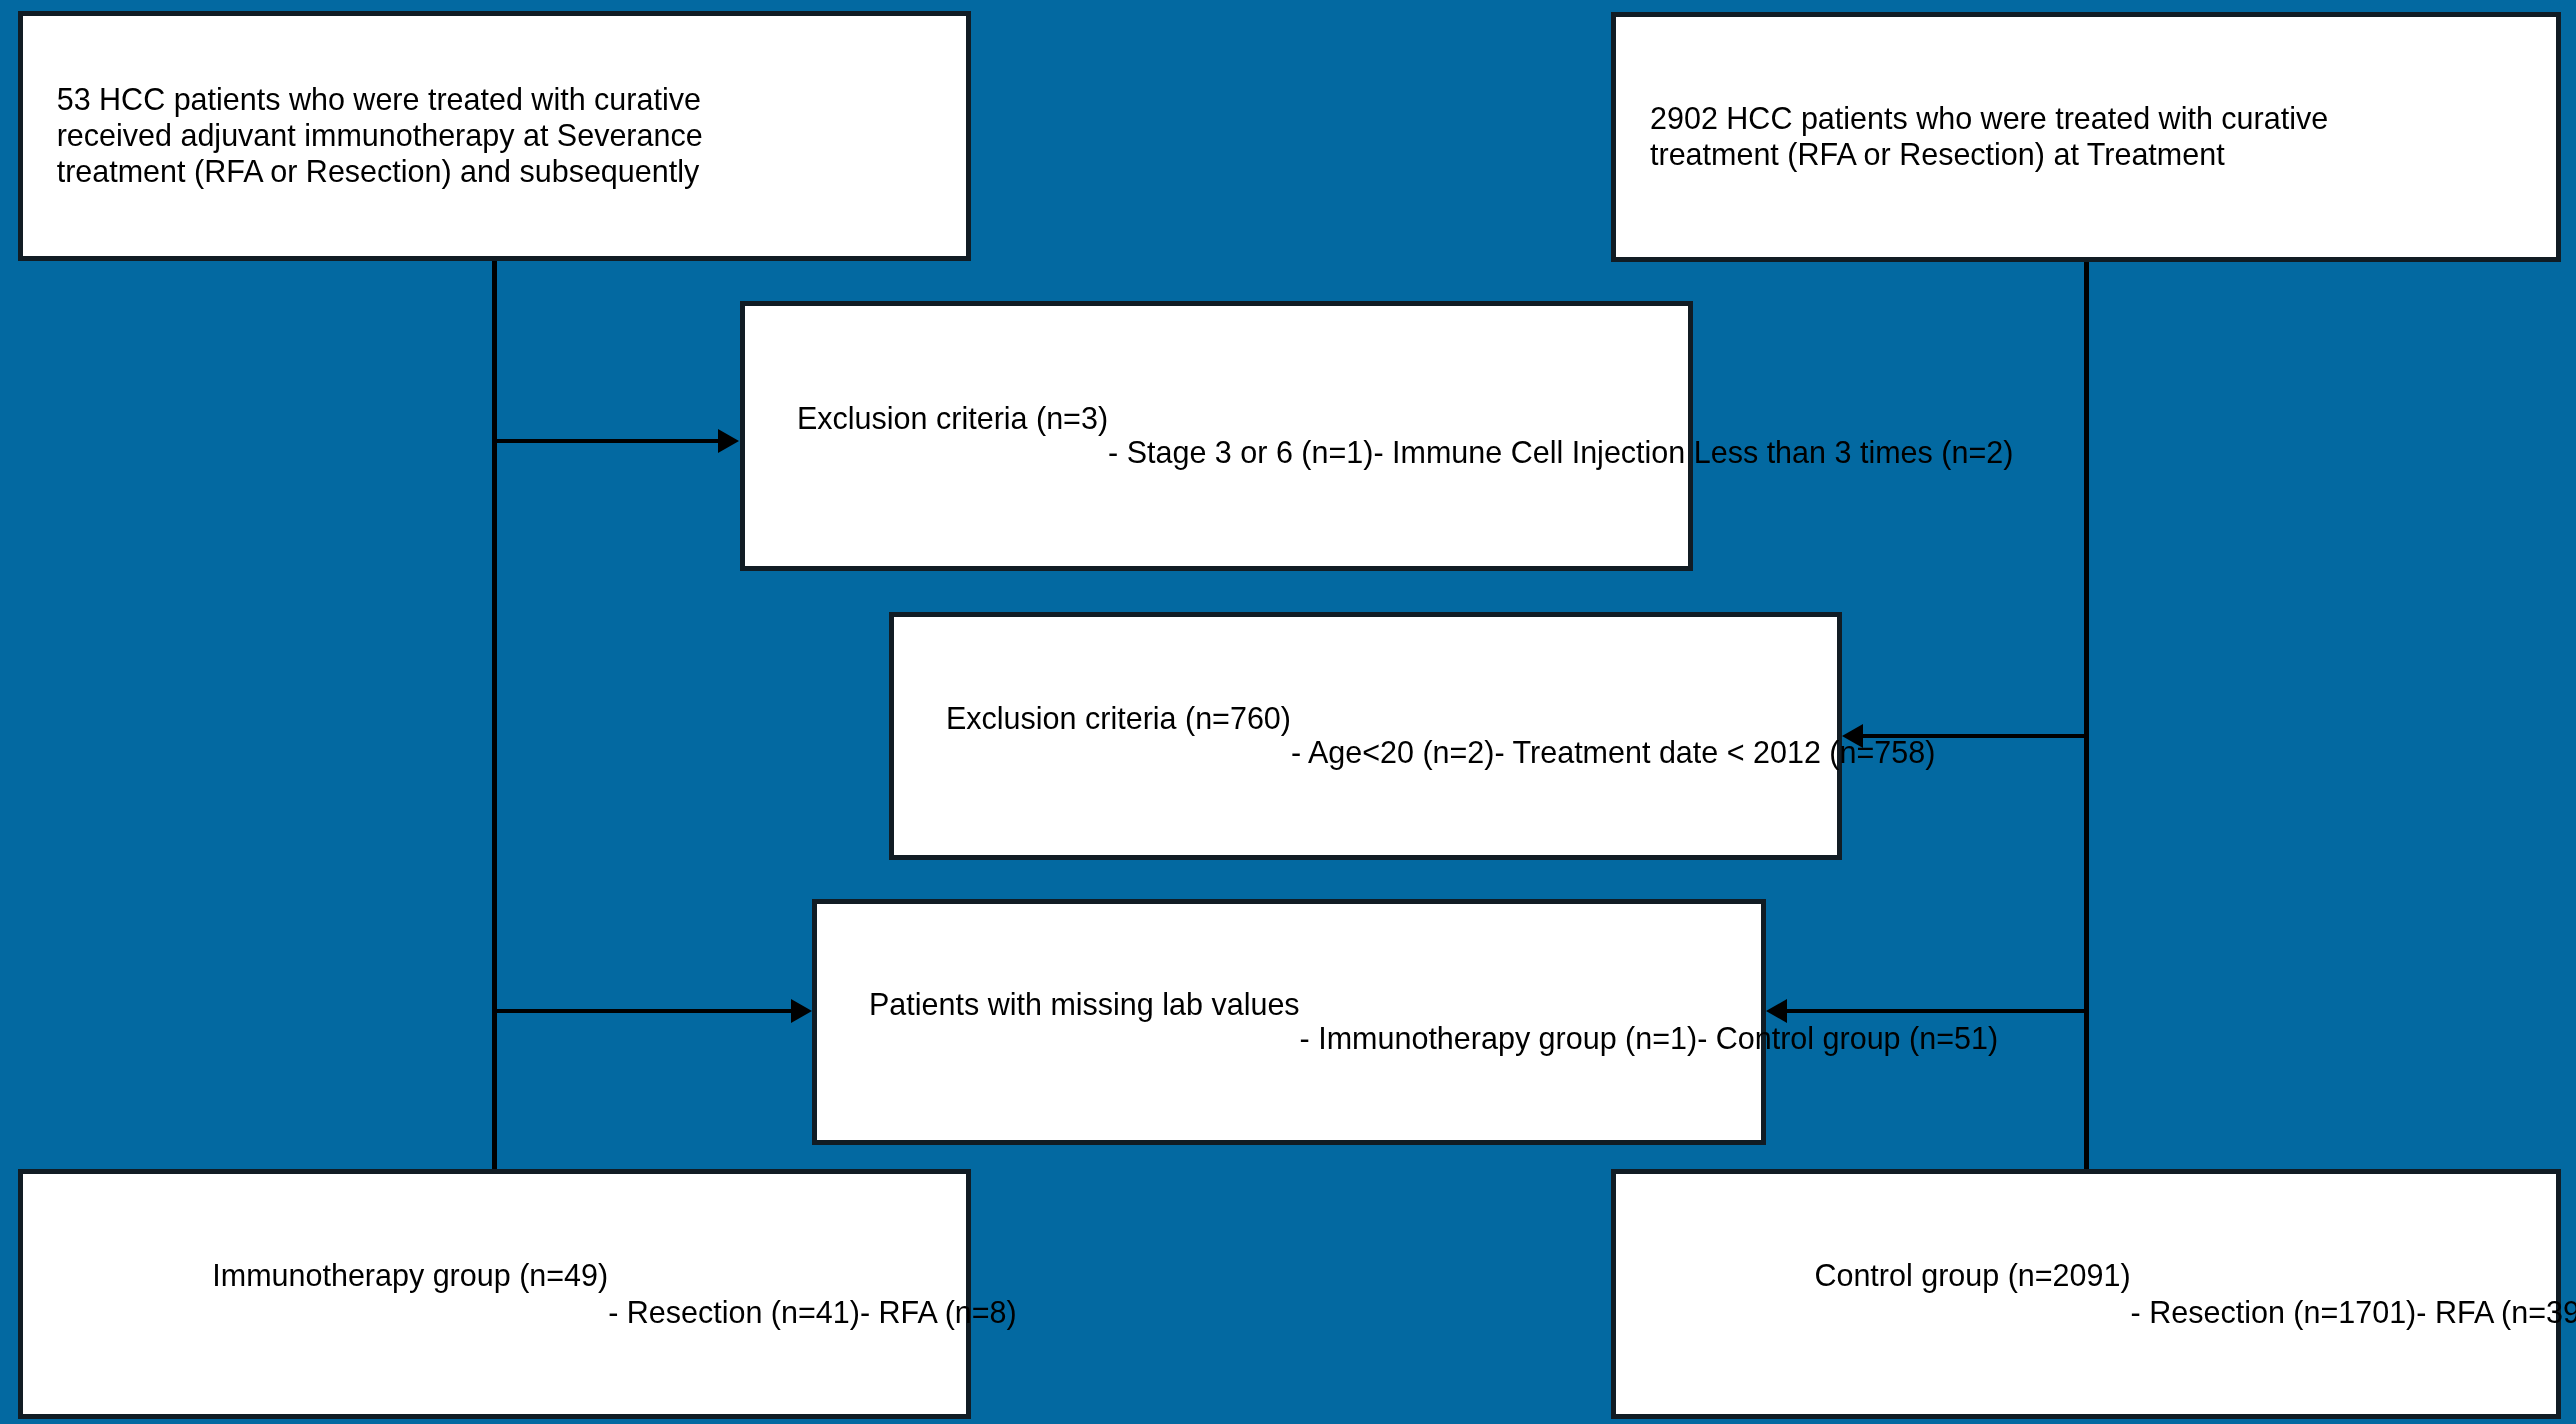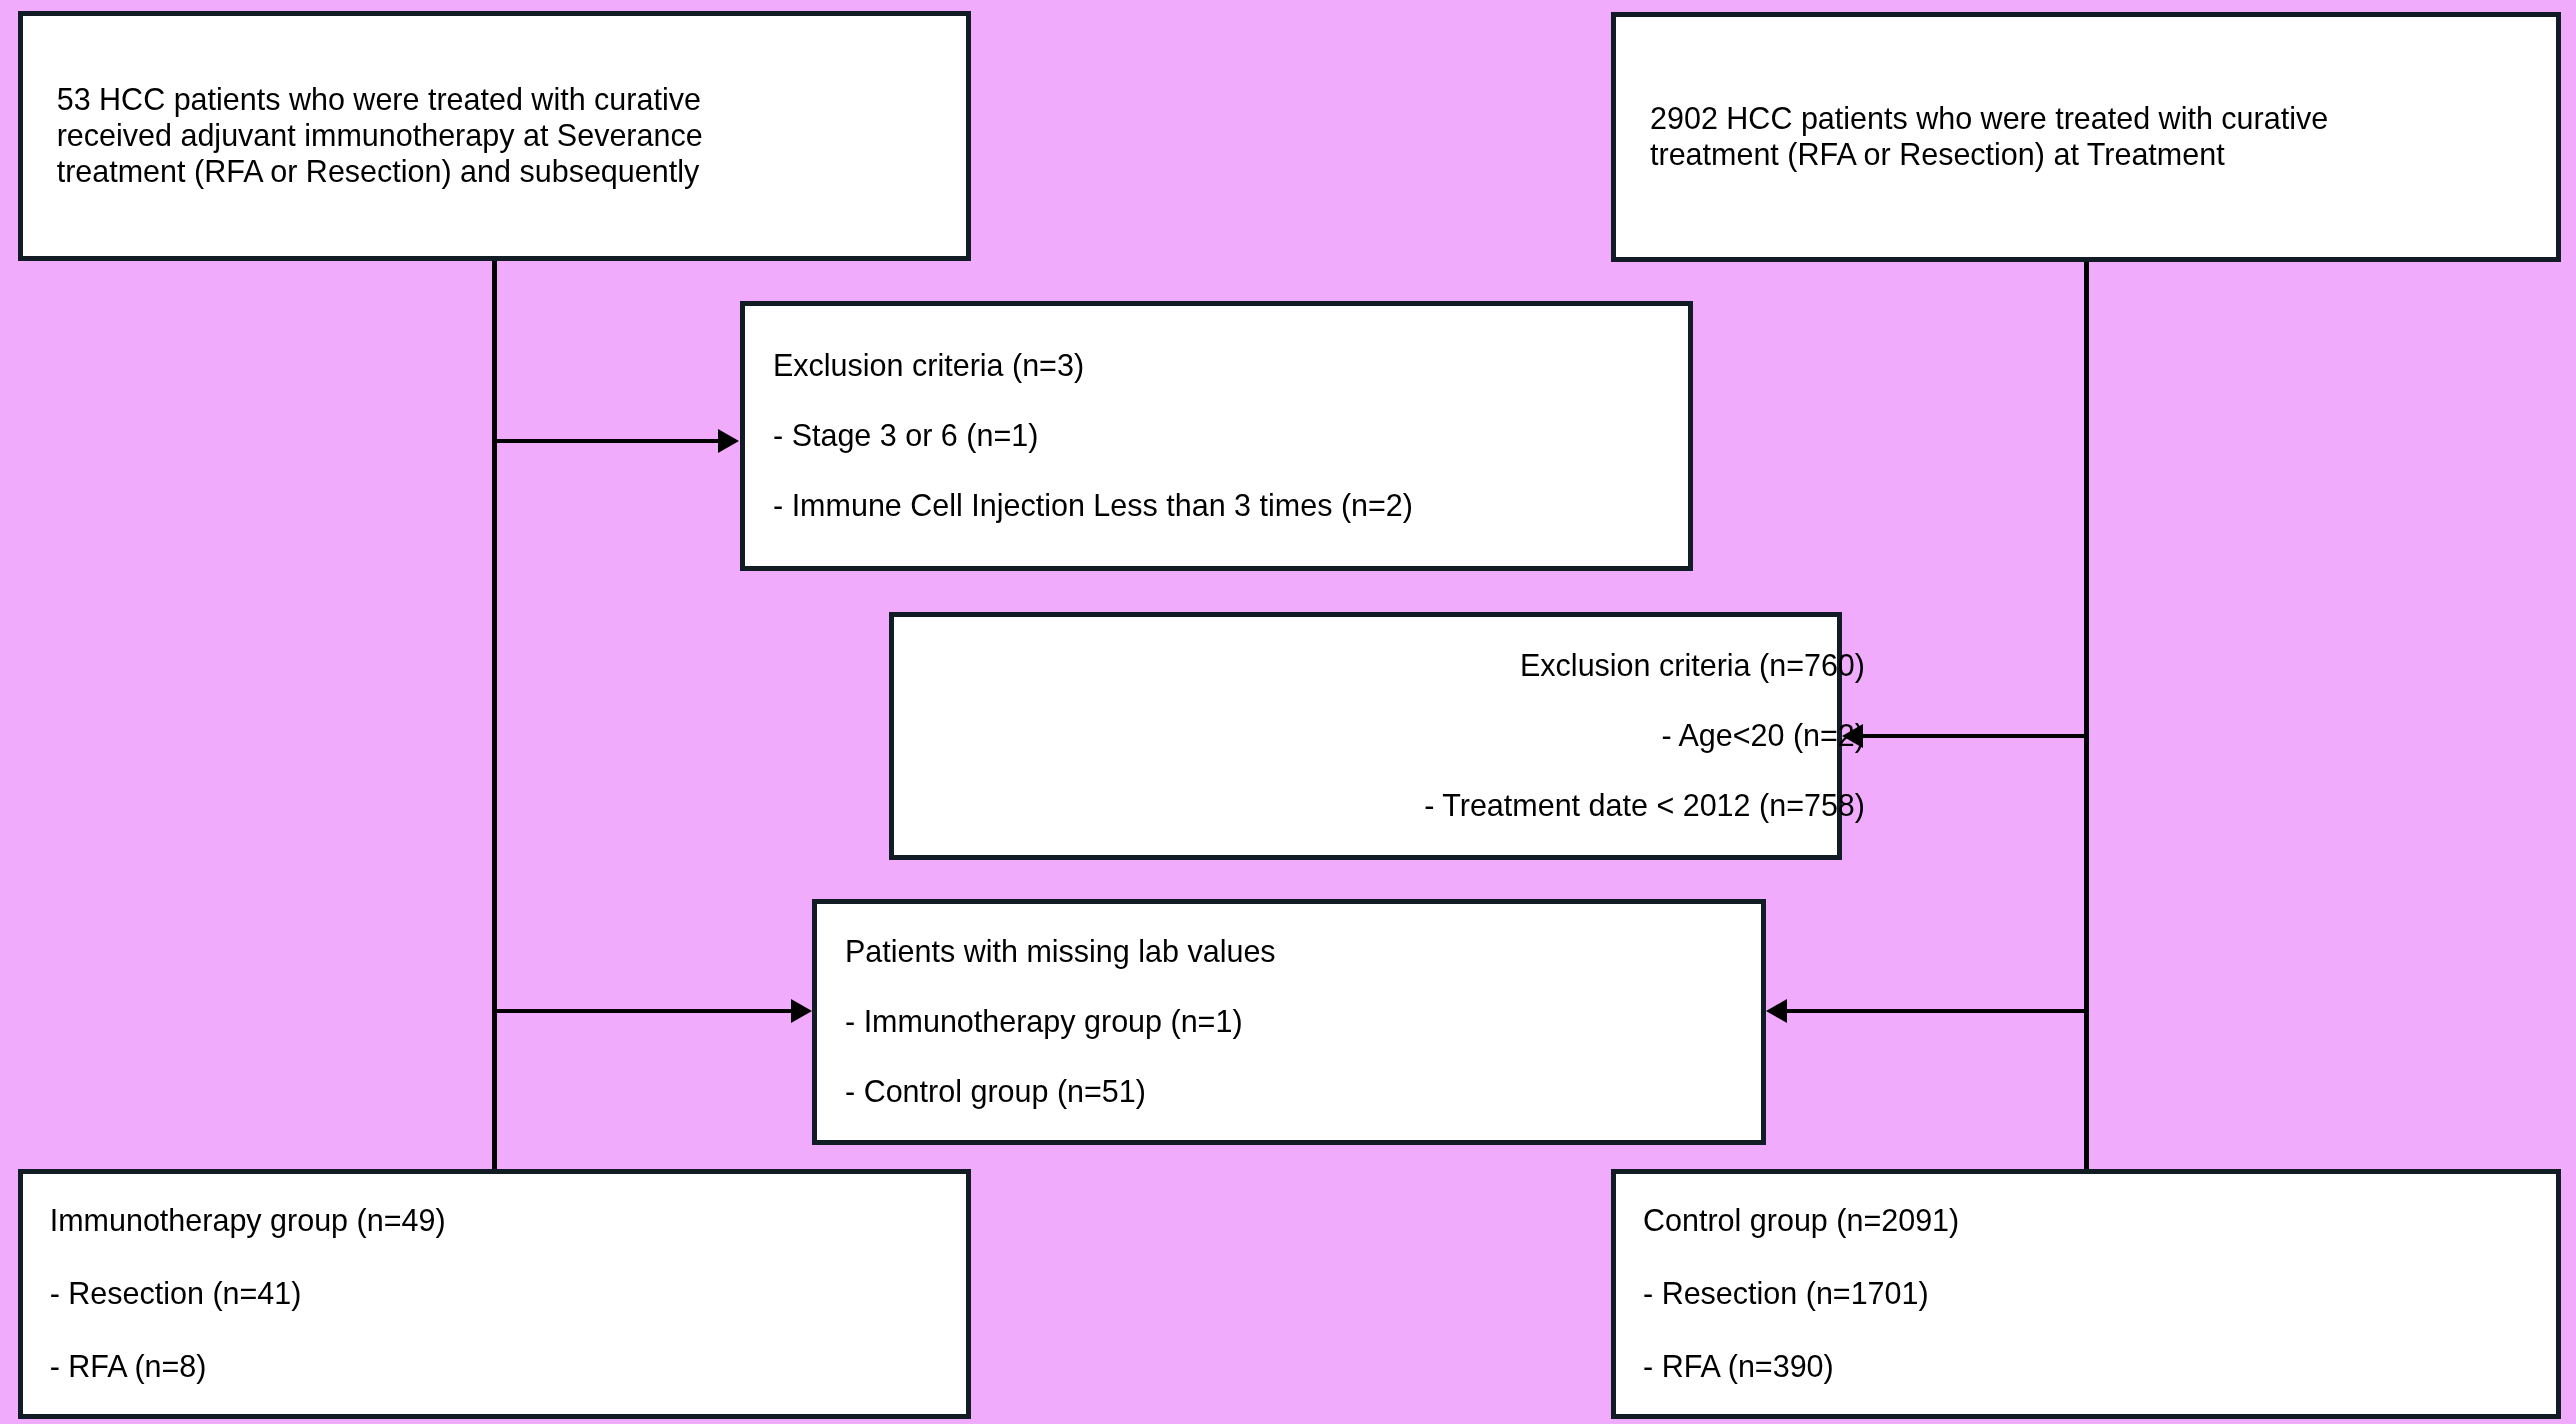"53 HCC patients who were" #canvas { background: #f0abfc -> #0369a1 }
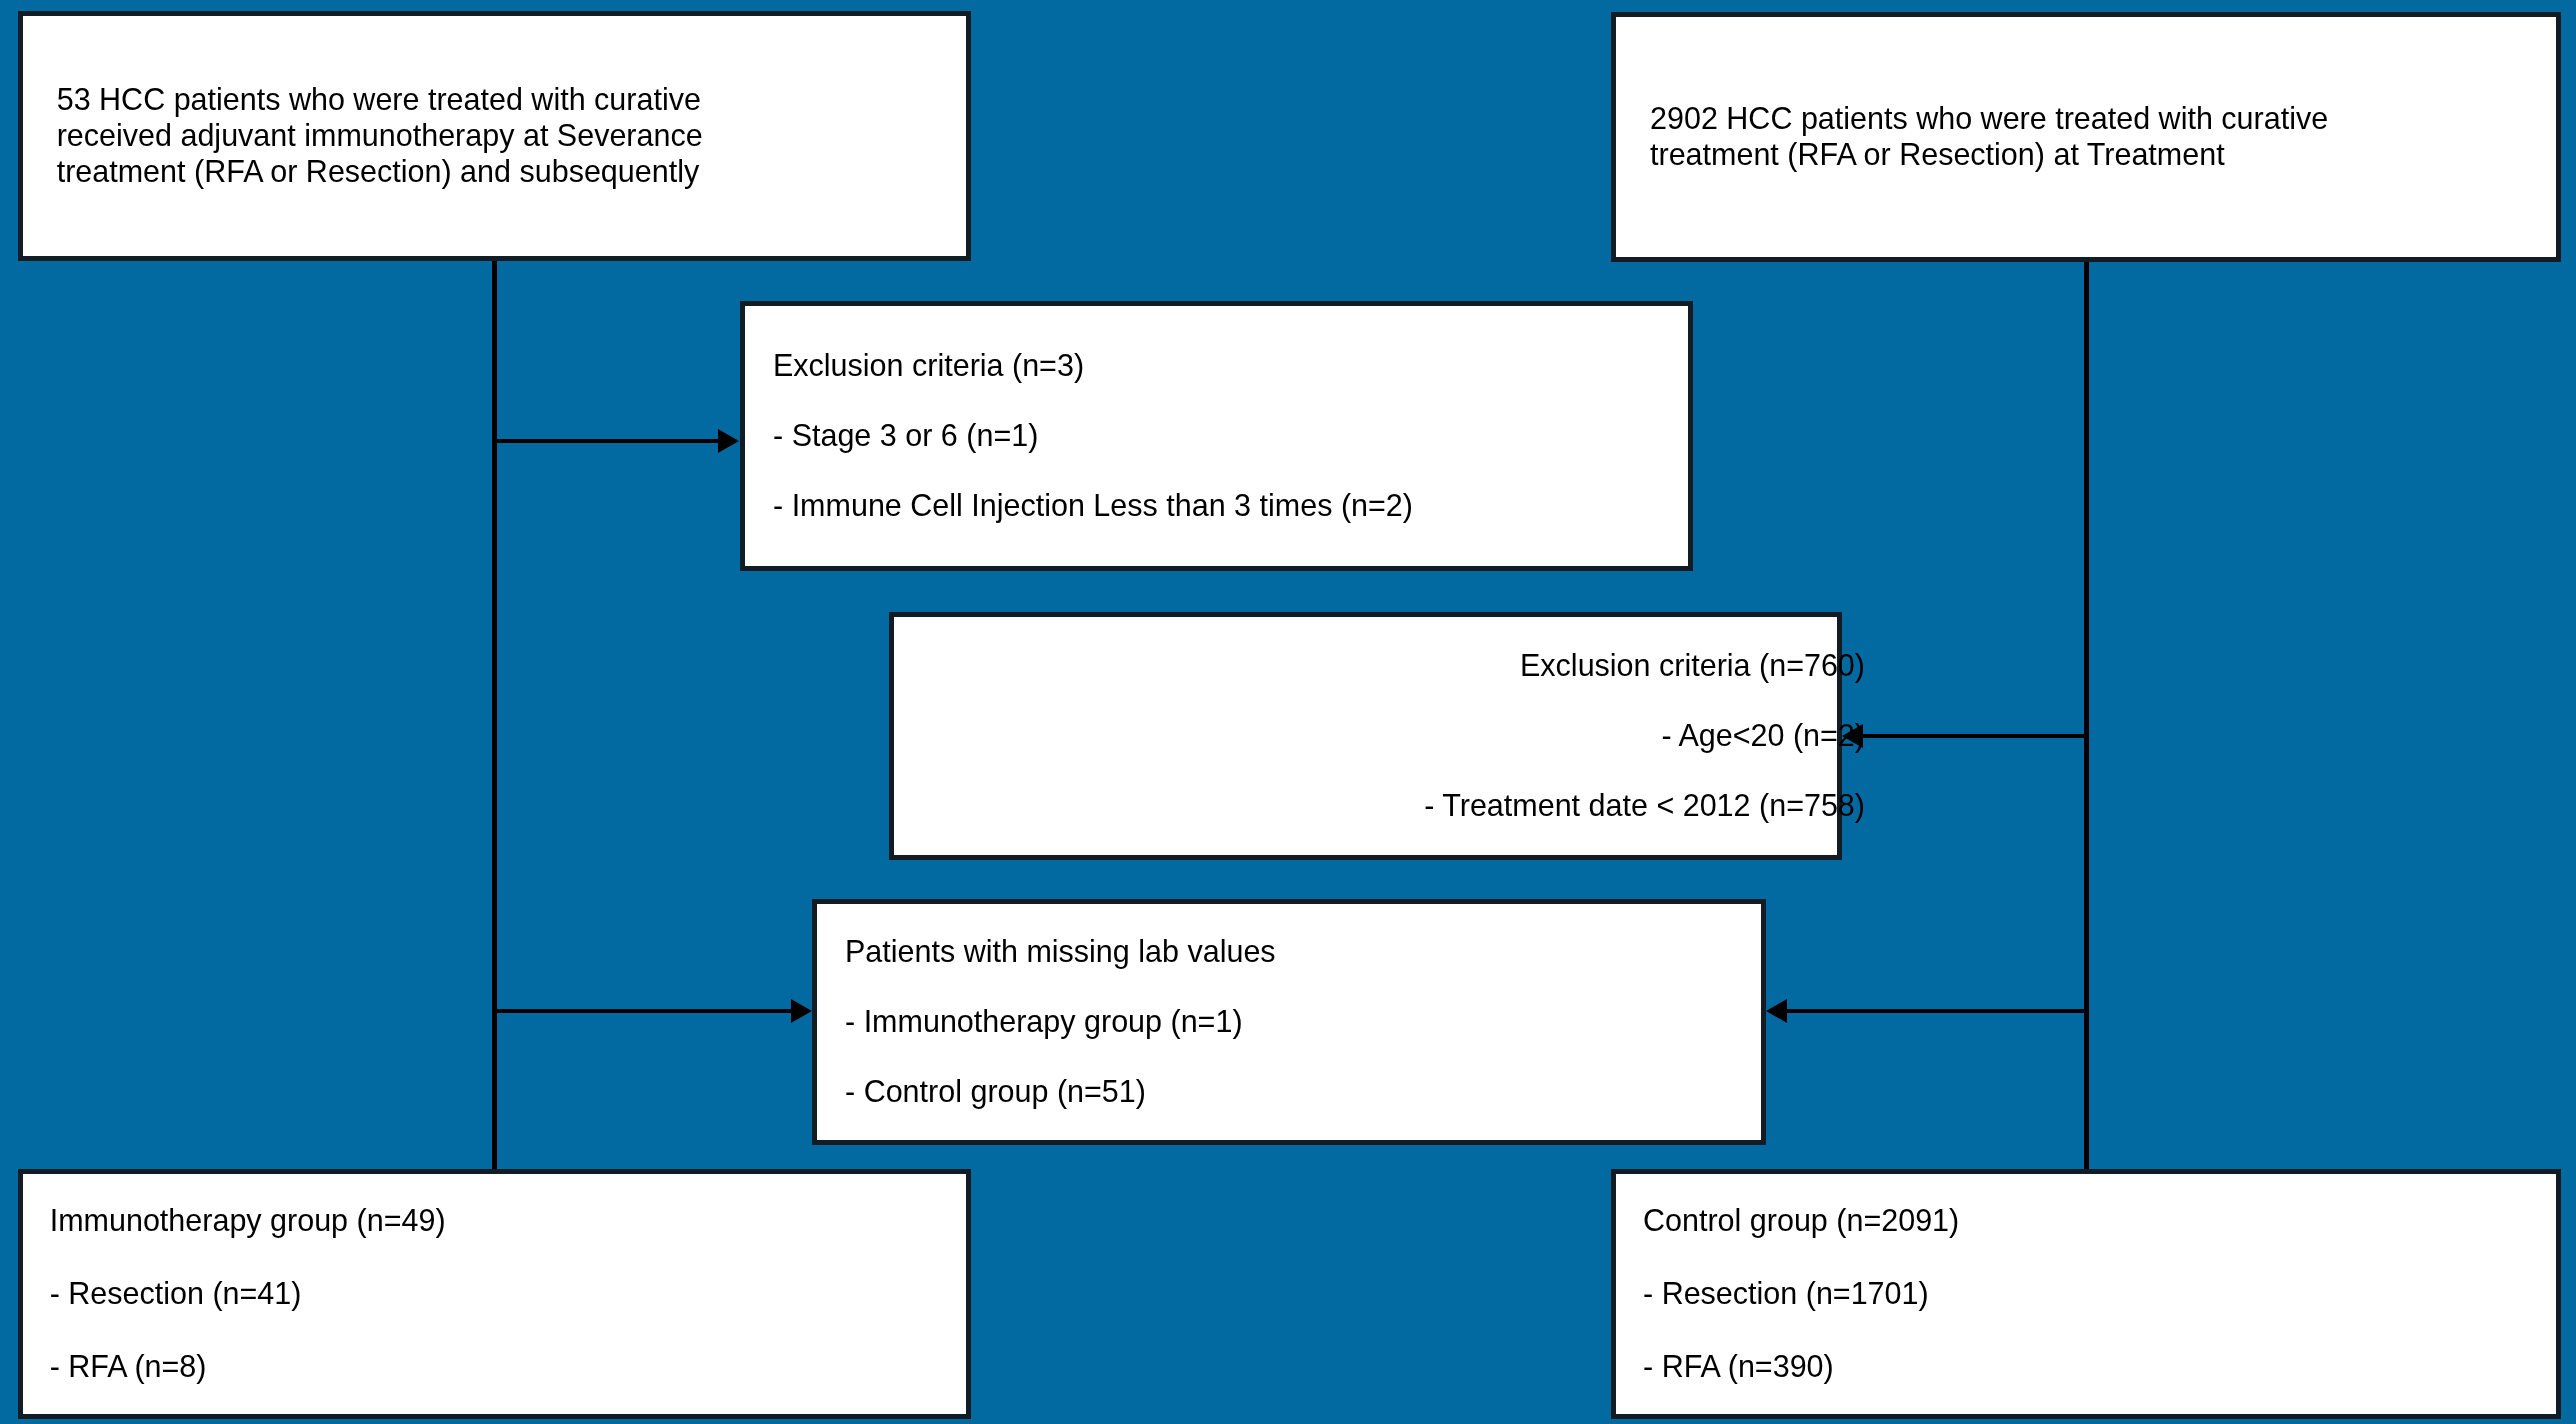"Exclusion criteria (n=3)" .fc-box .lines { flex-direction: column -> row; margin-left: none -> 24px }
